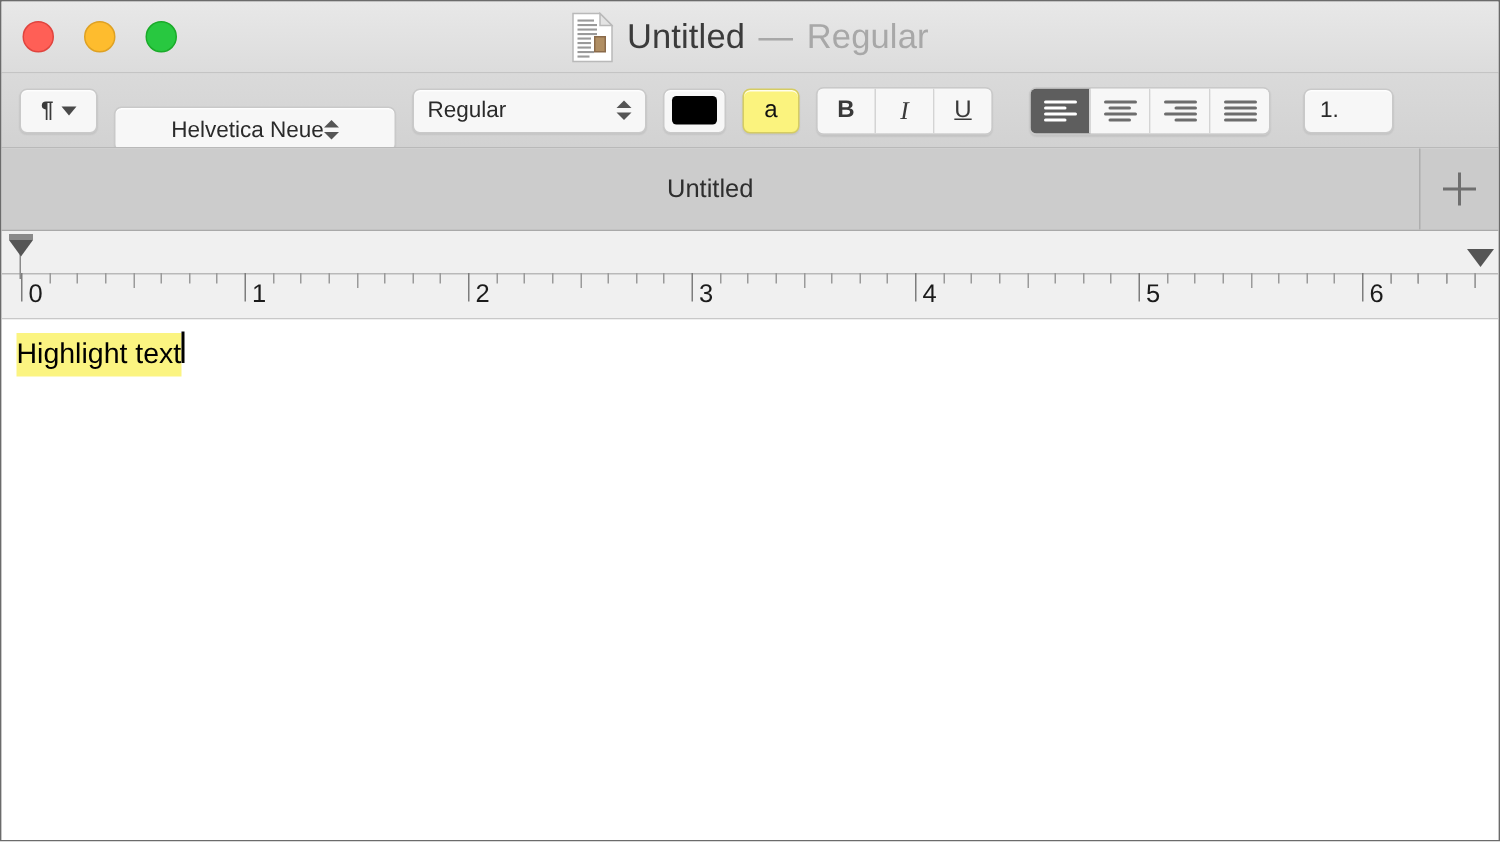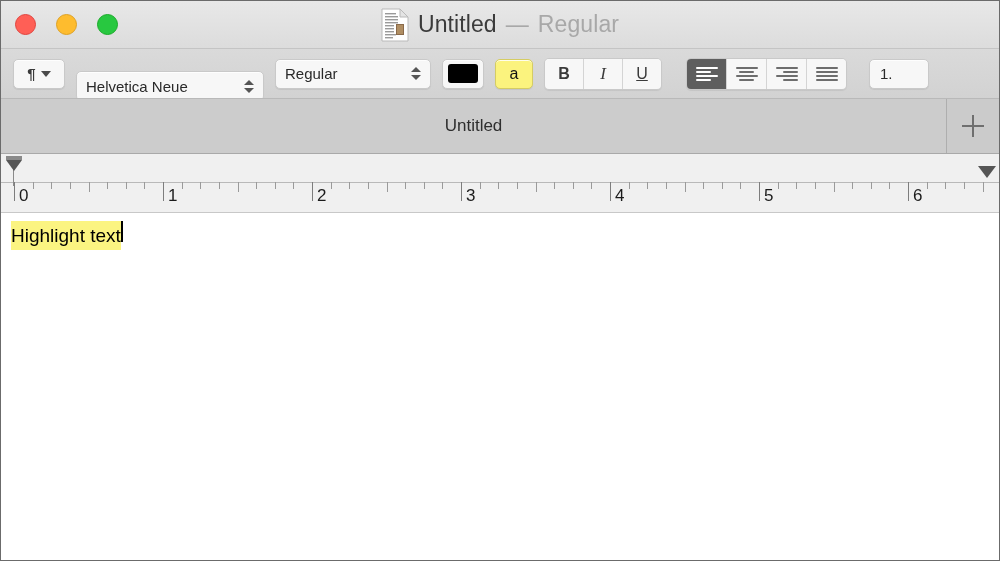"Helvetica Neue" .font-ctl { justify-content: space-between -> center }
